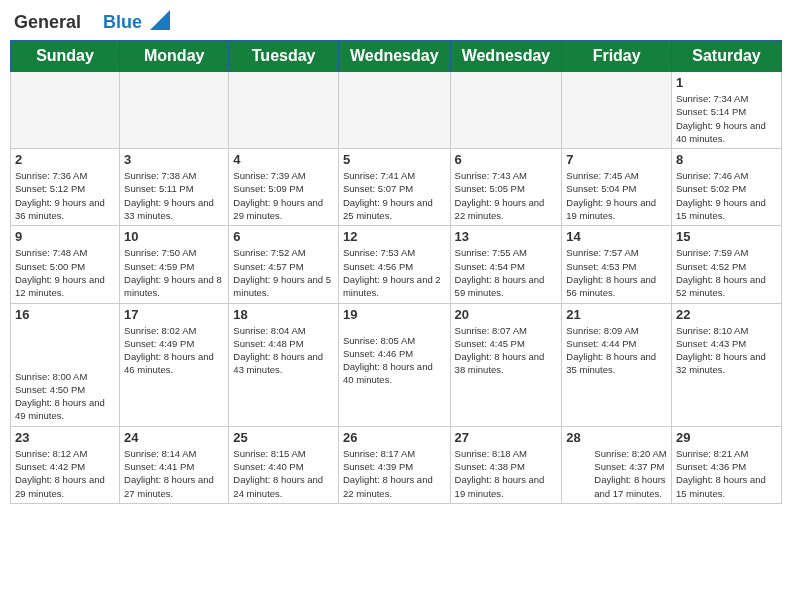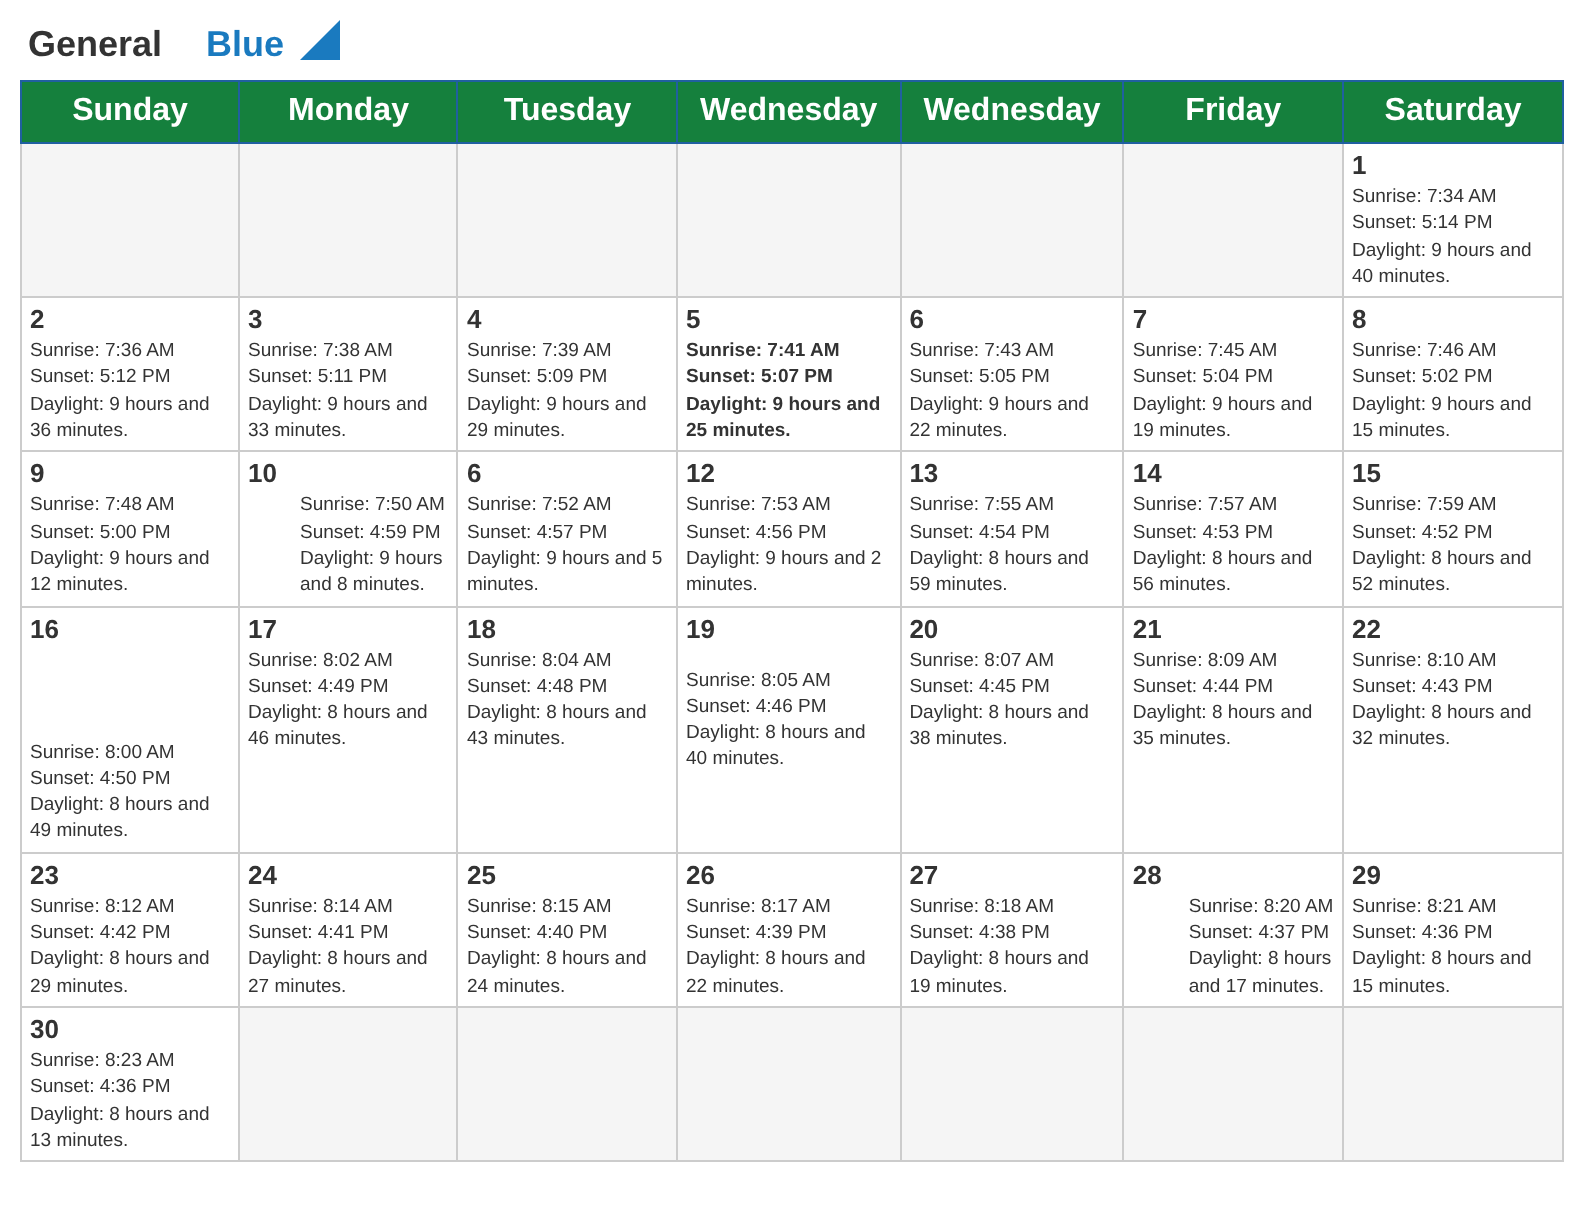"Sunrise: 7:41 AM" div.day-info { font-weight: bold -> none }
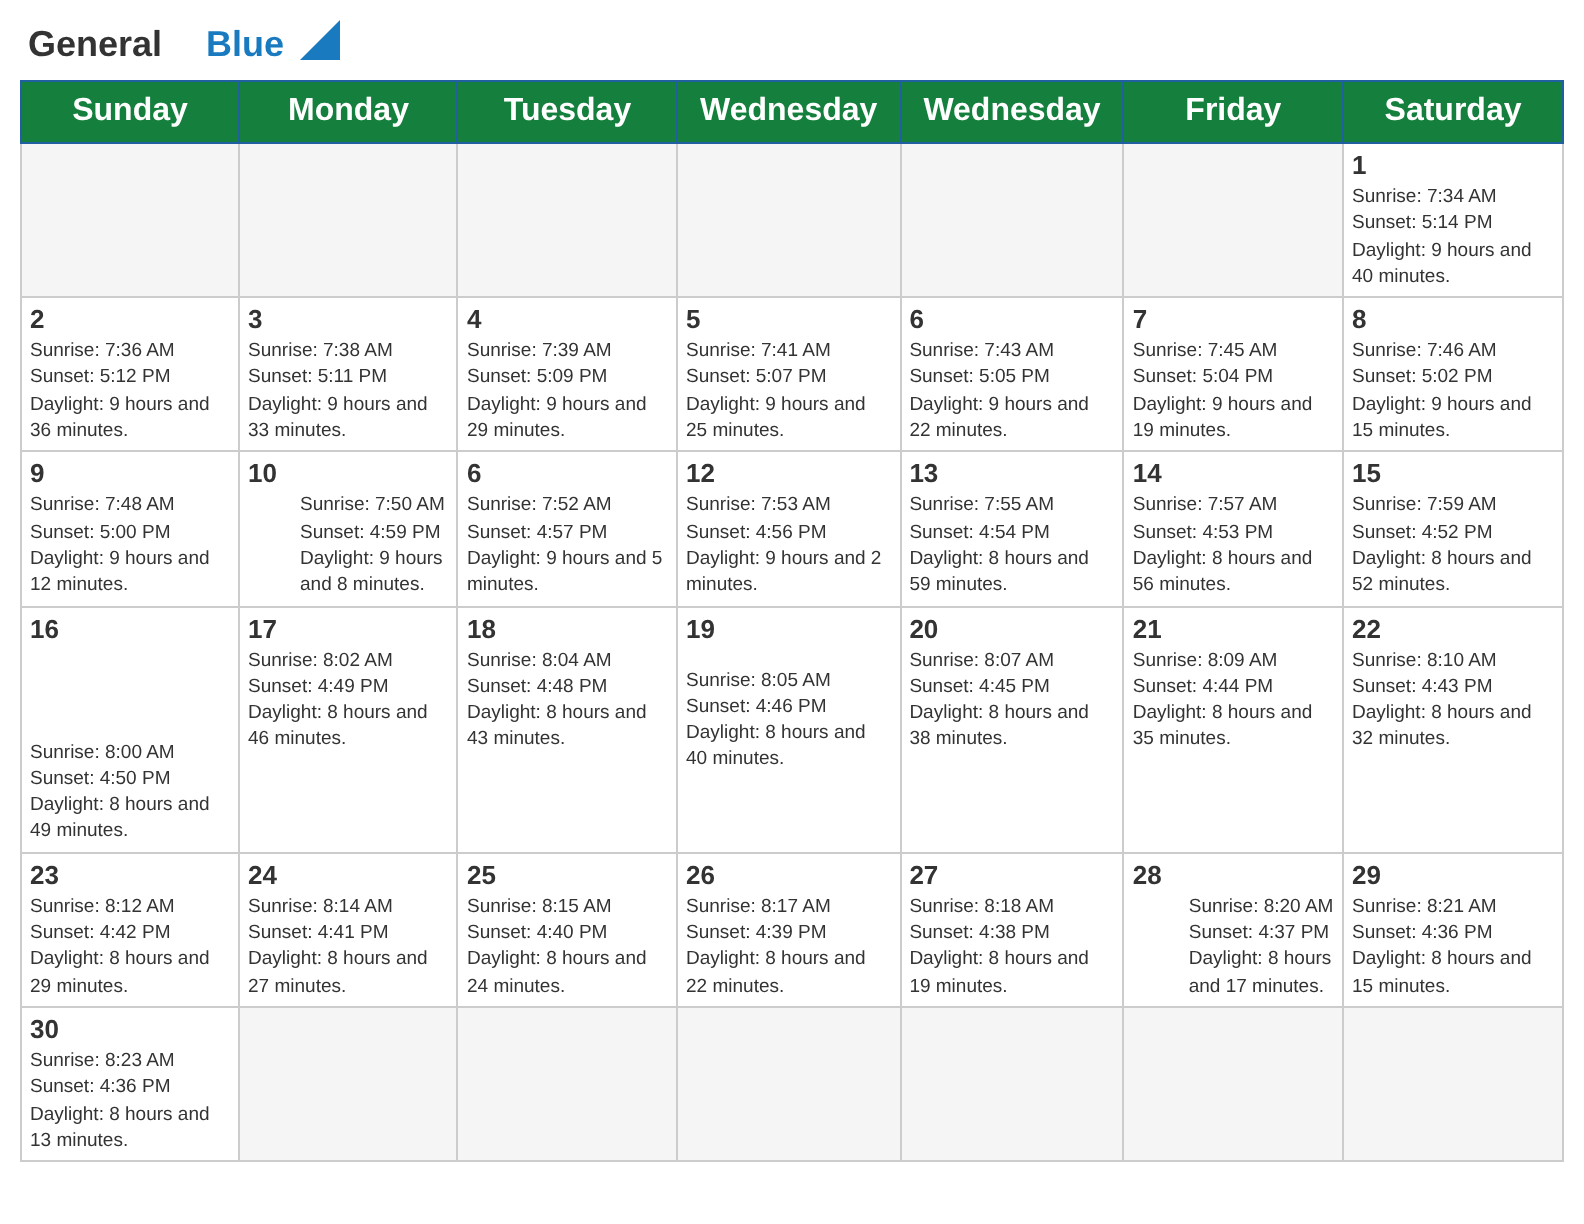"Sunrise: 7:50 AM" div.day-info { margin-left: 26px -> none }
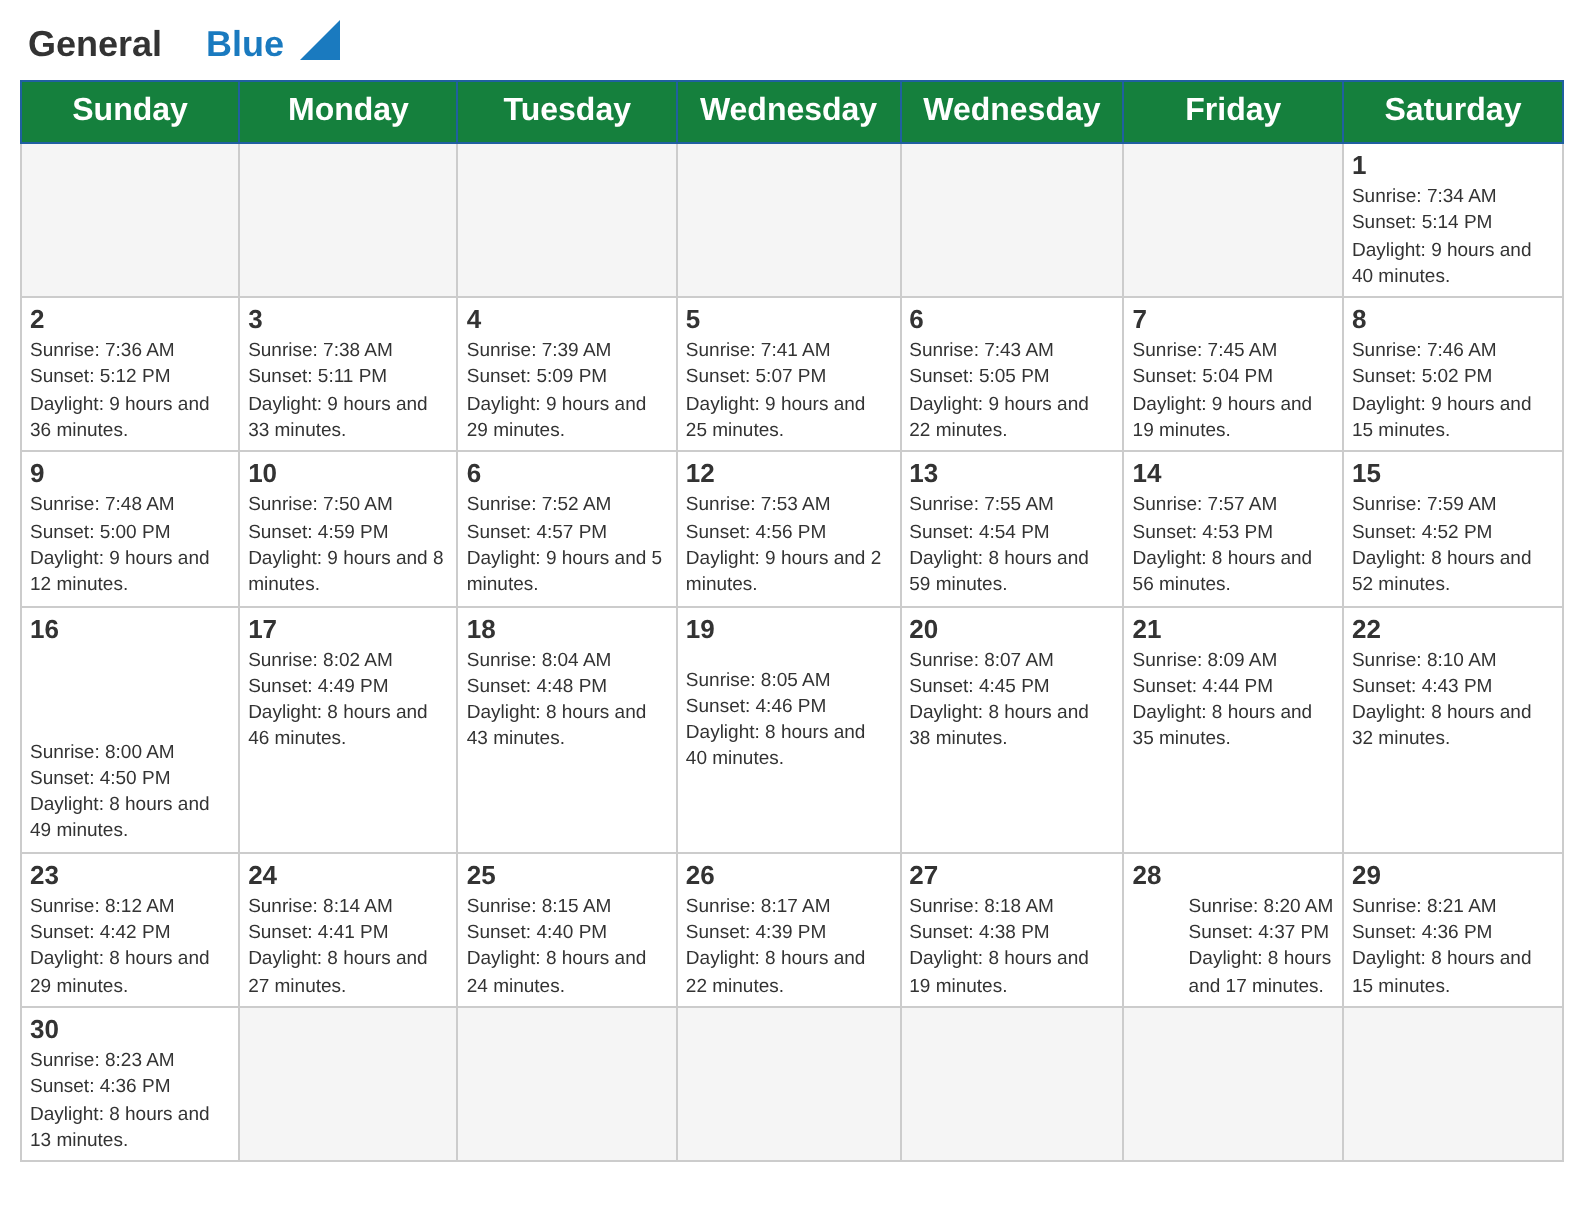"30" tr.last-row { html: <tr> <td> <span>30</span> <div>Sunrise: 8:23 AM Sunset: 4:36 PM Daylight: 8 hours and 13 minutes.</div> </td> <td></td> <td></td> <td></td> <td></td> <td></td> <td></td> </tr> -> none }
